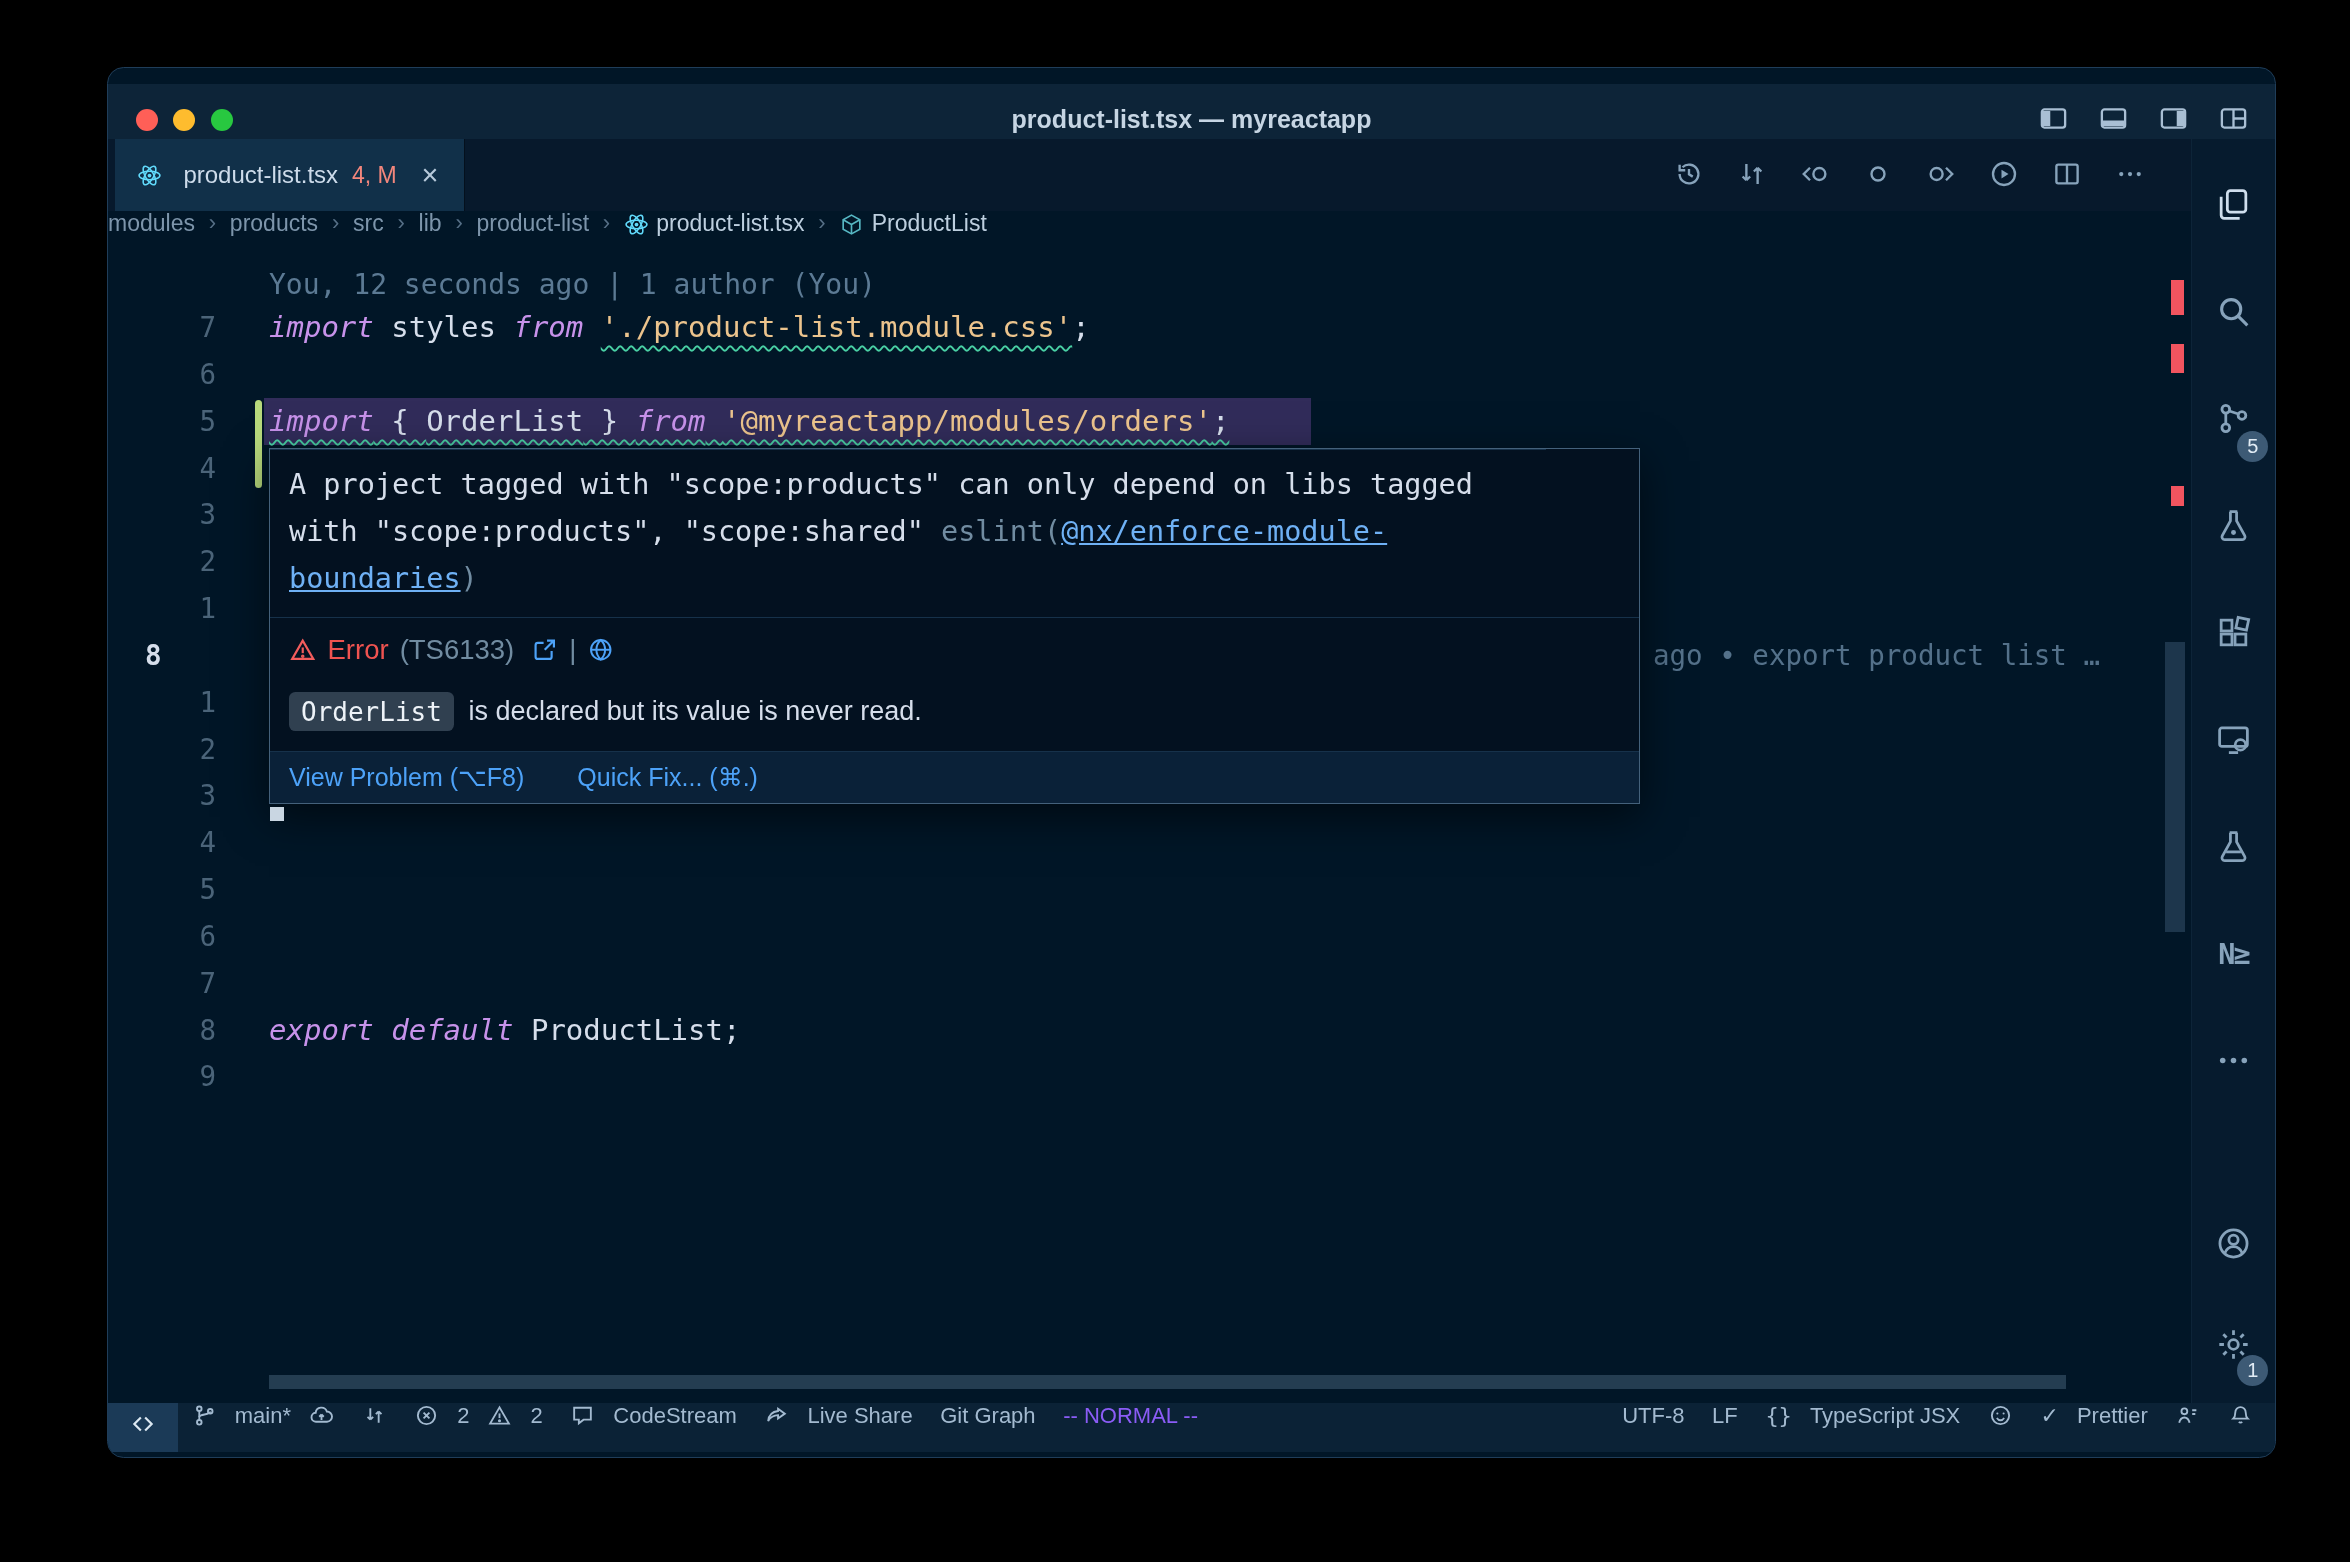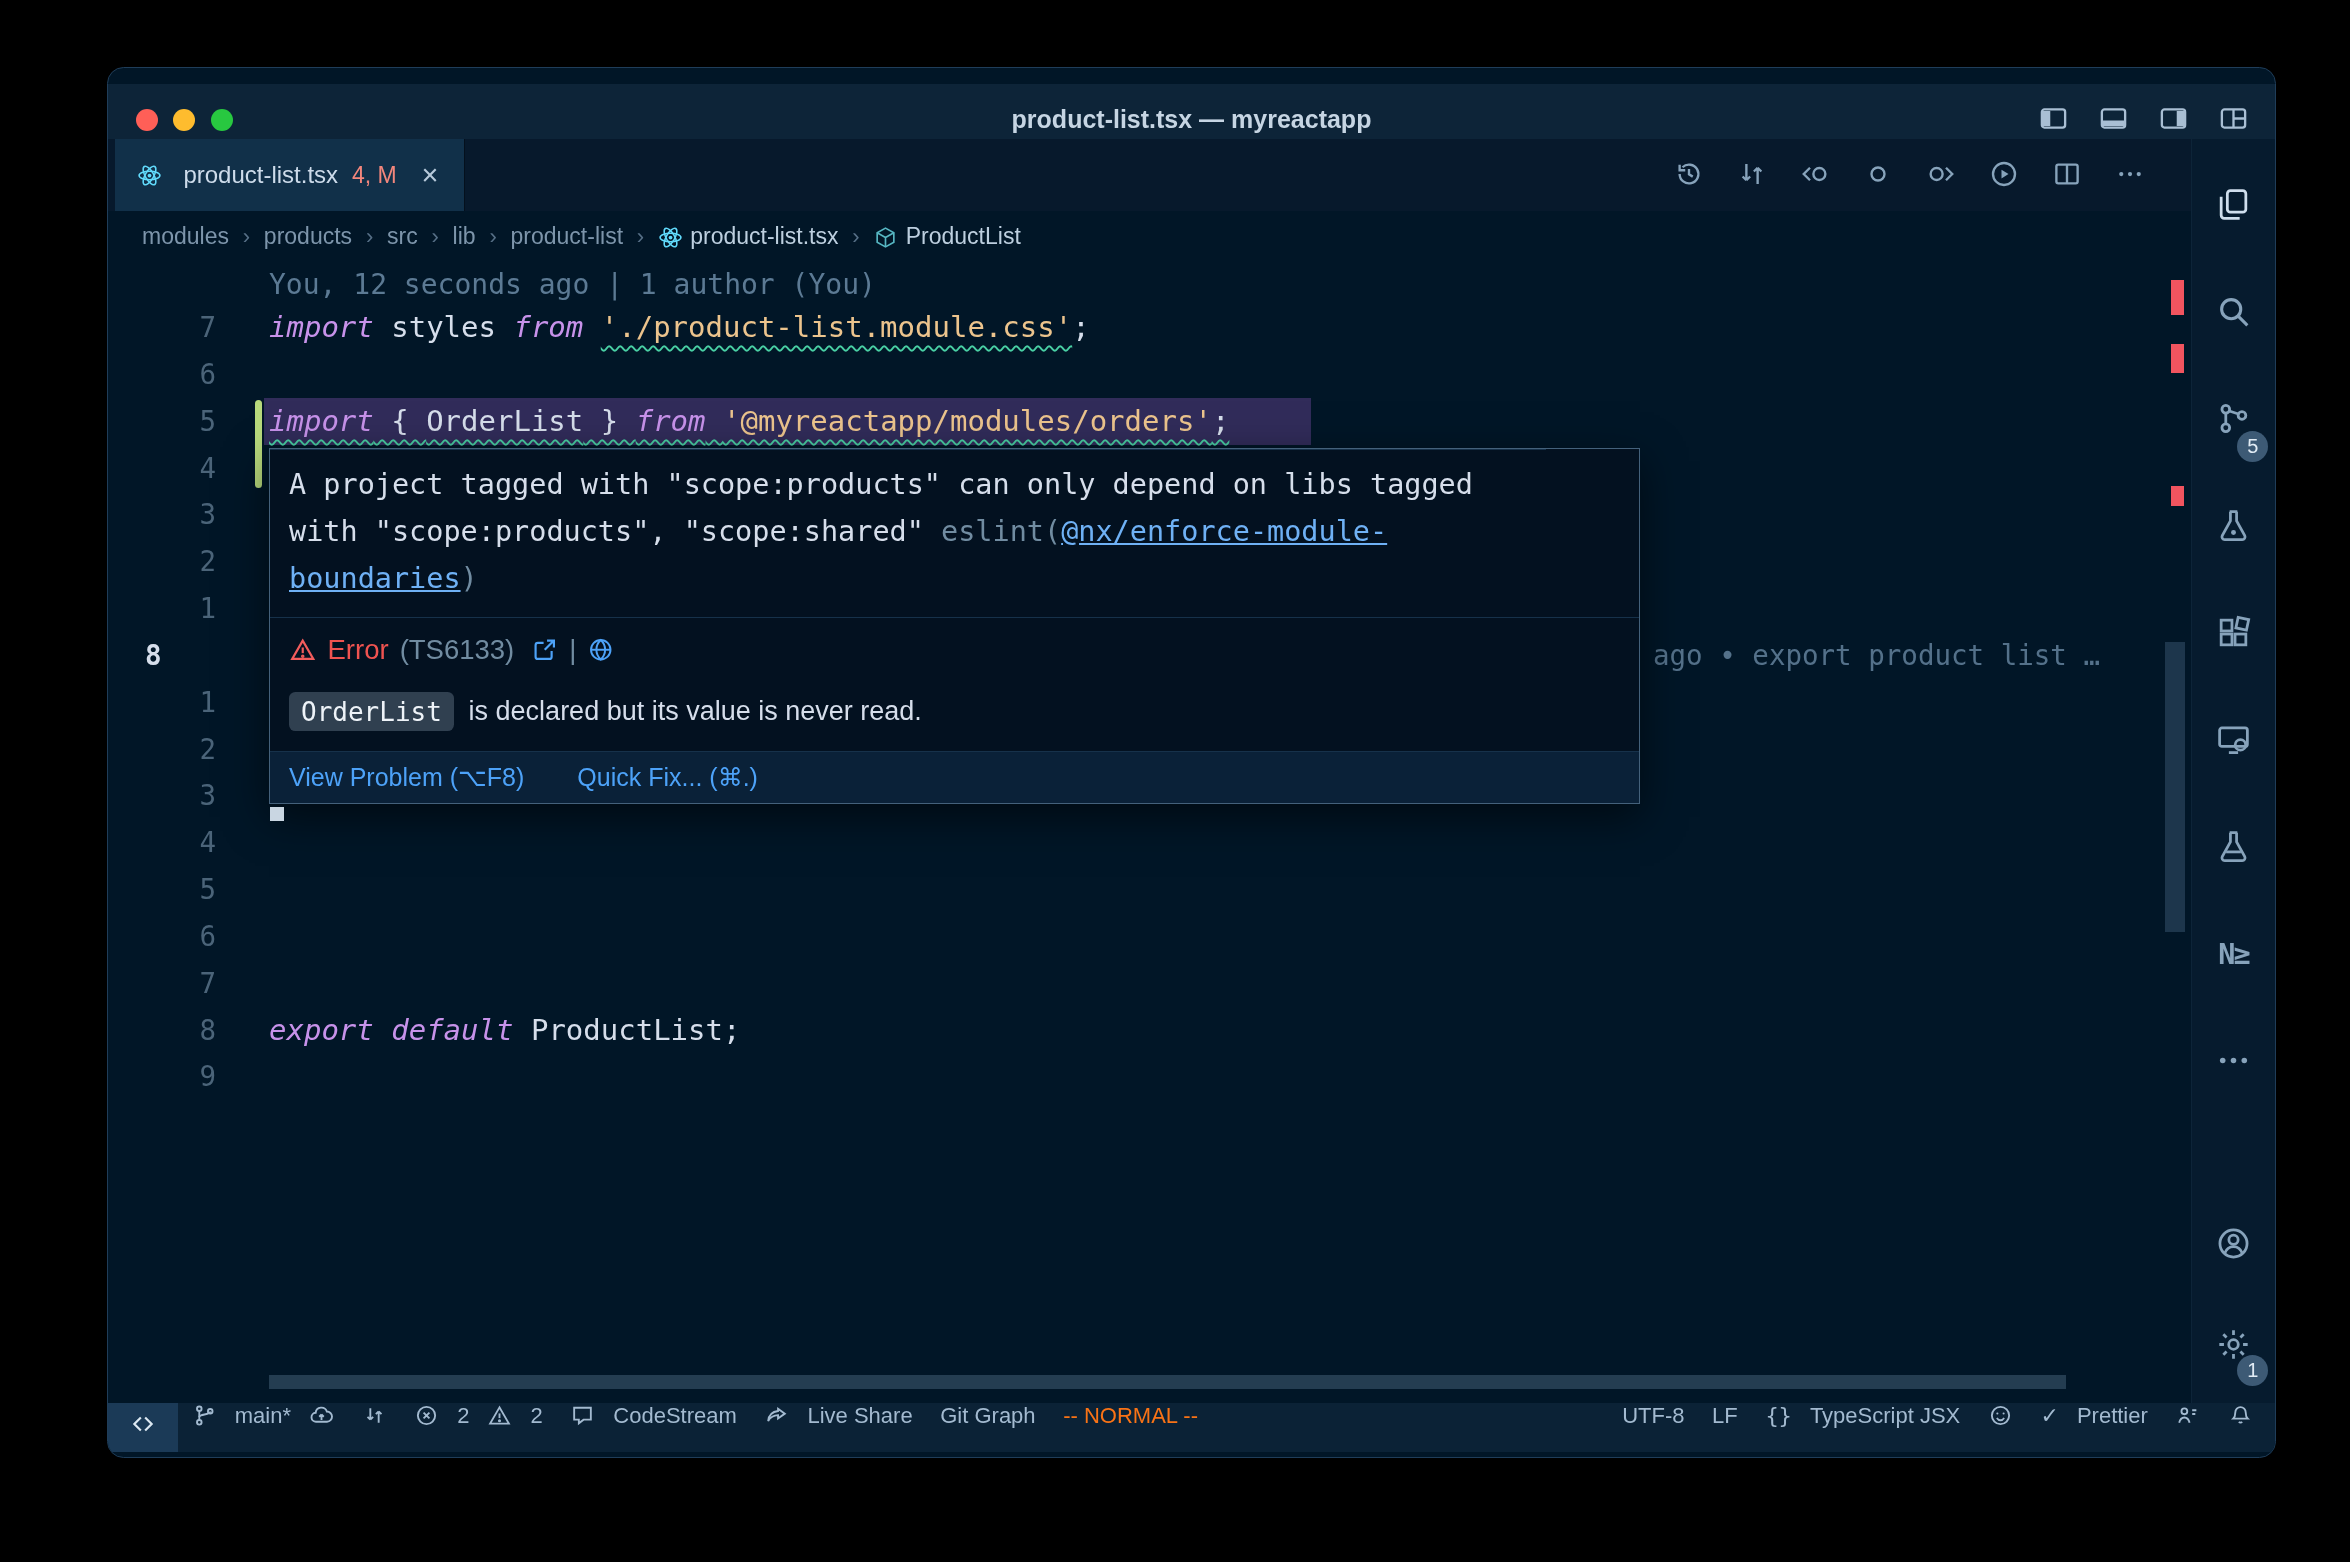"modules" .breadcrumbs { align-items: center -> flex-start; padding-left: 34px -> none }
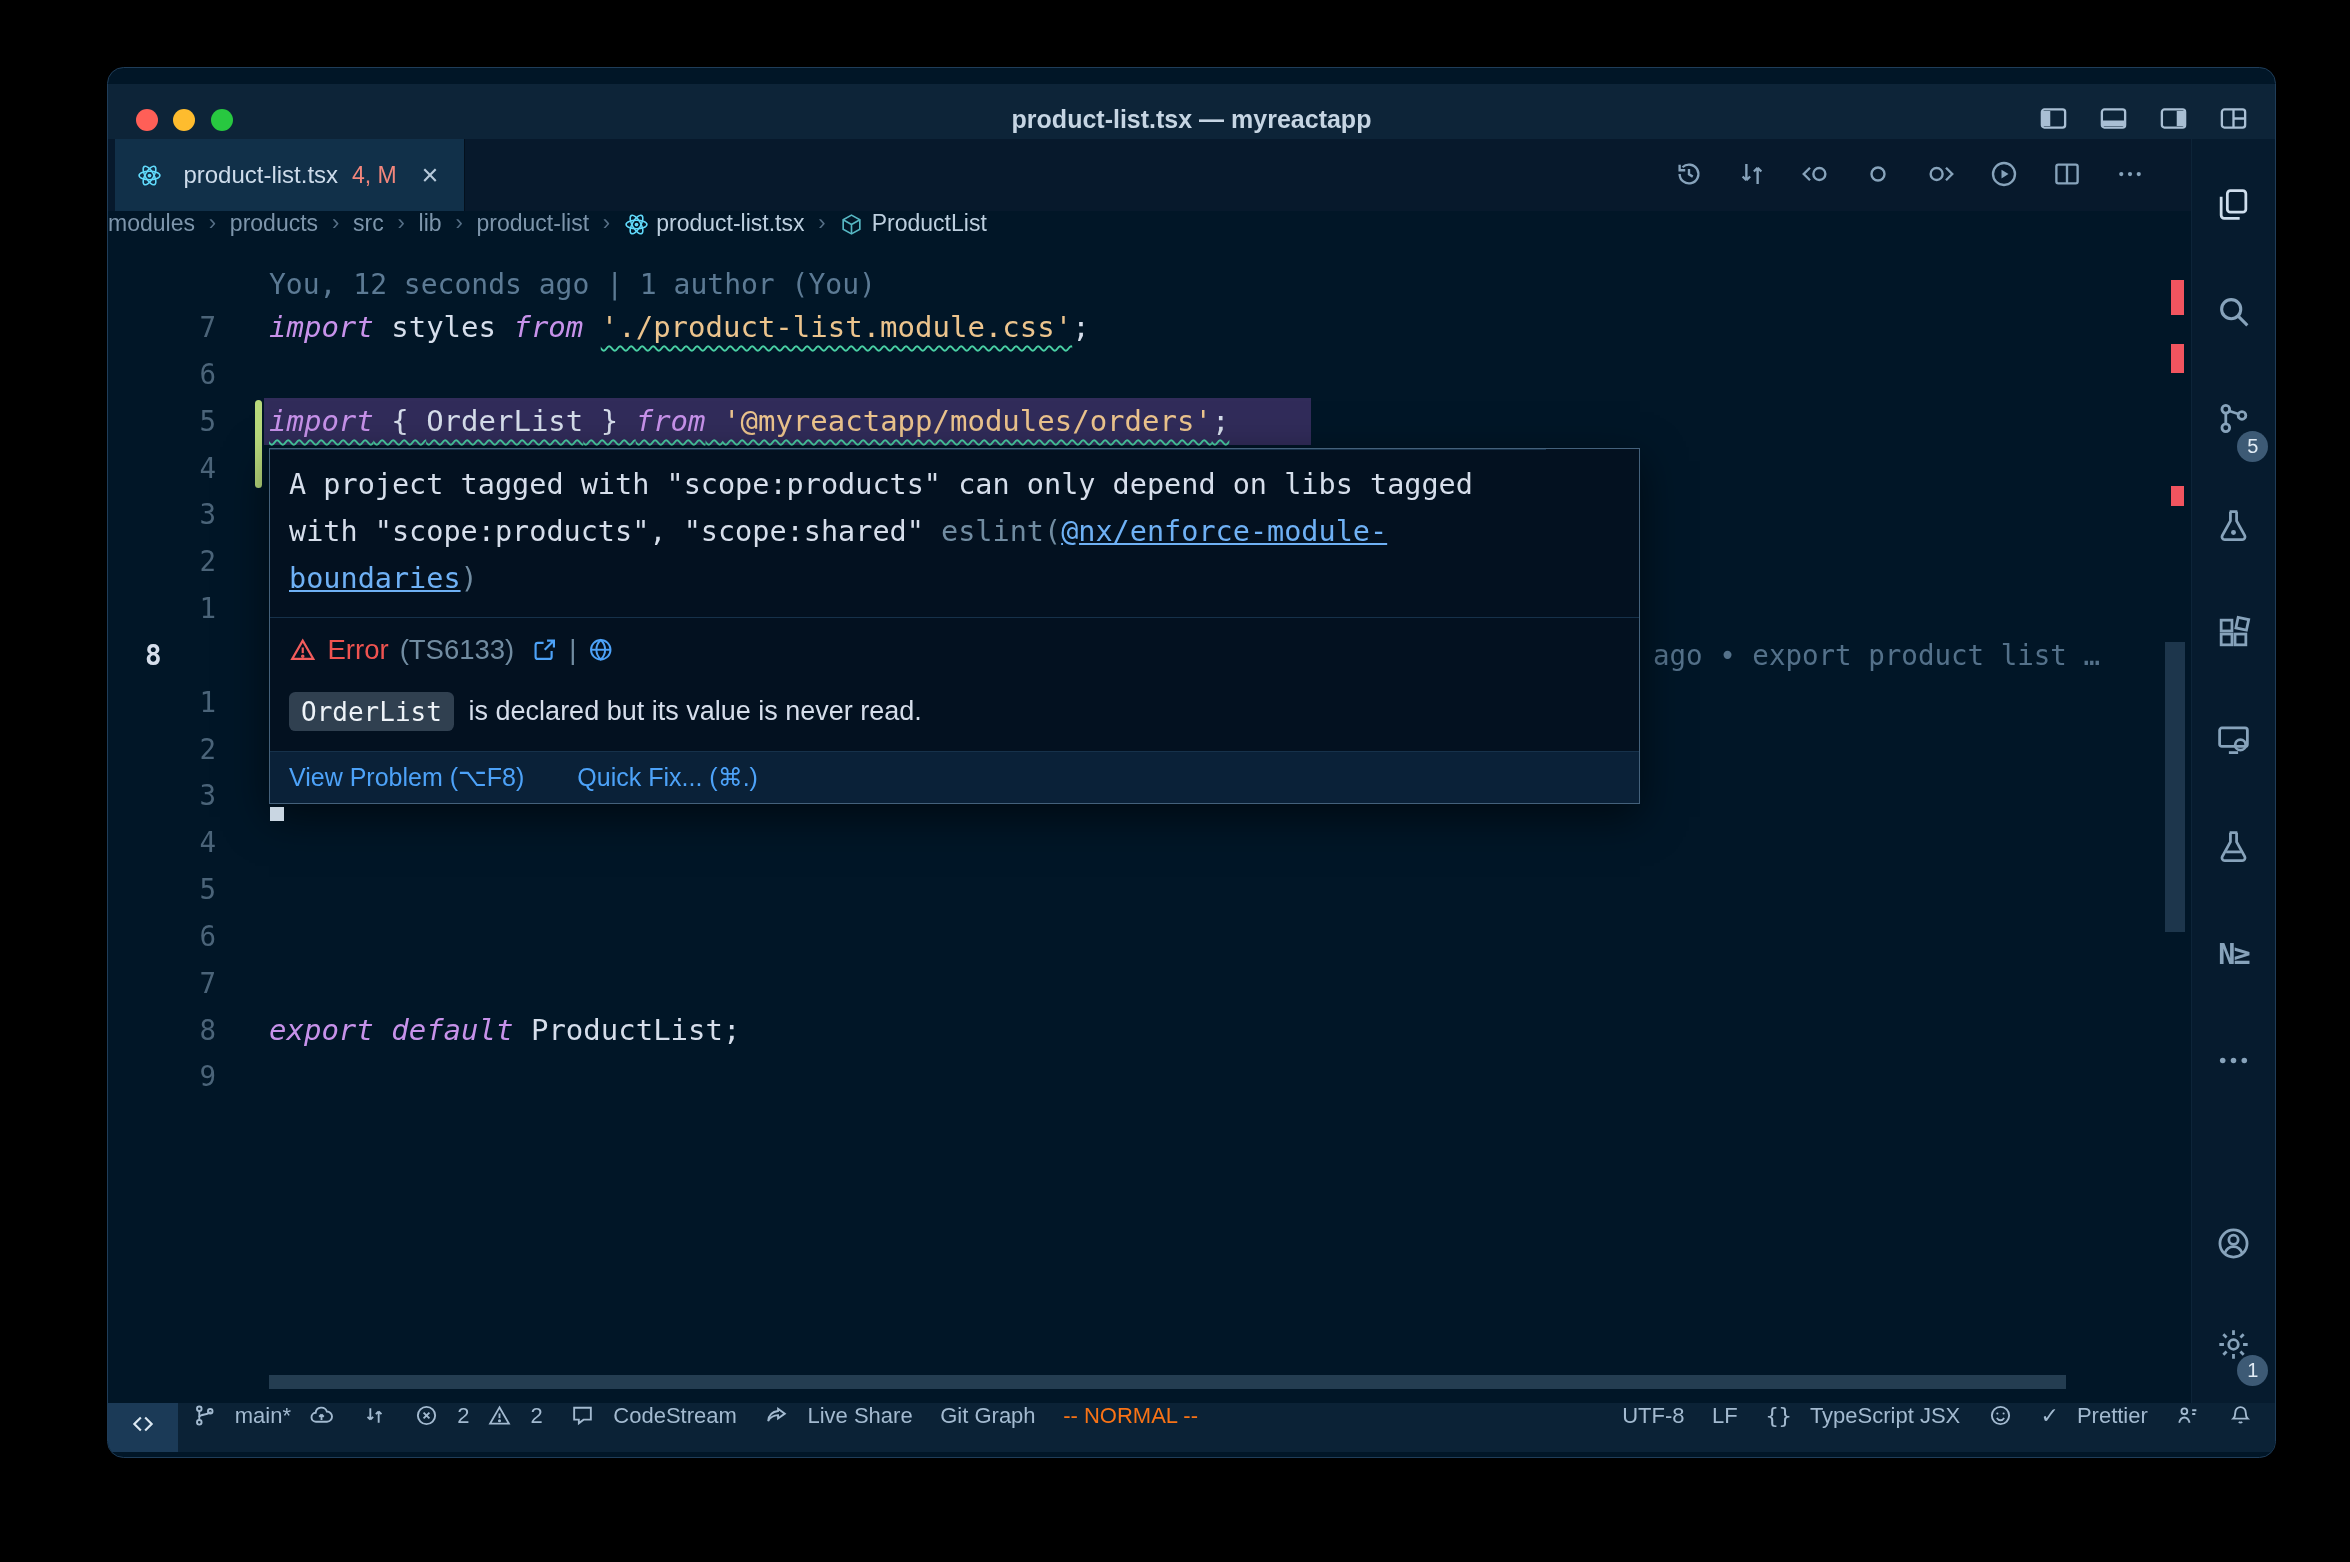"-- NORMAL --" .sb-mode { color: #f97316 -> #8b5cf6 }
